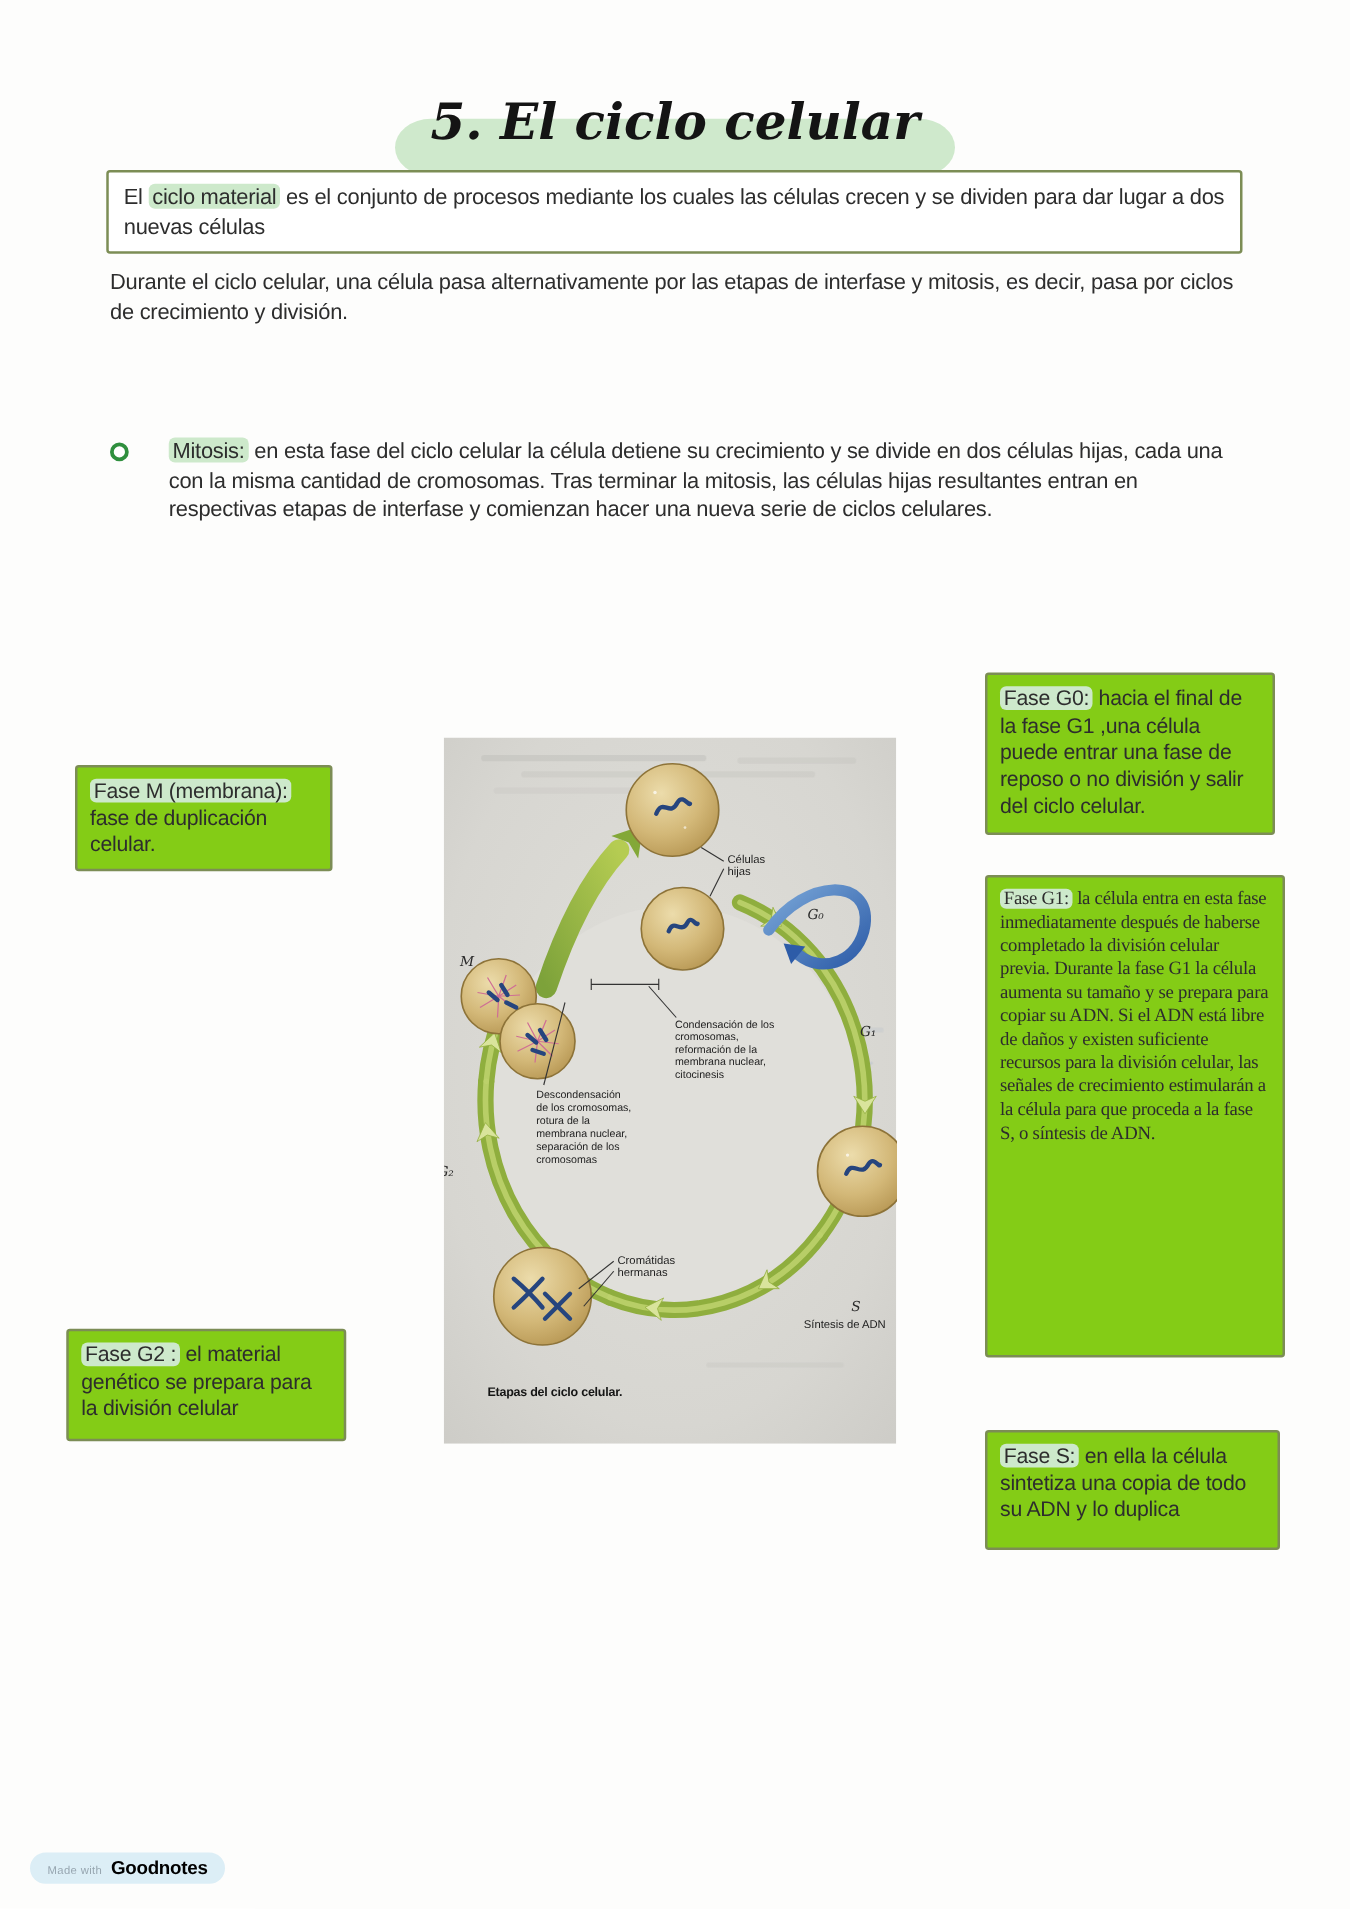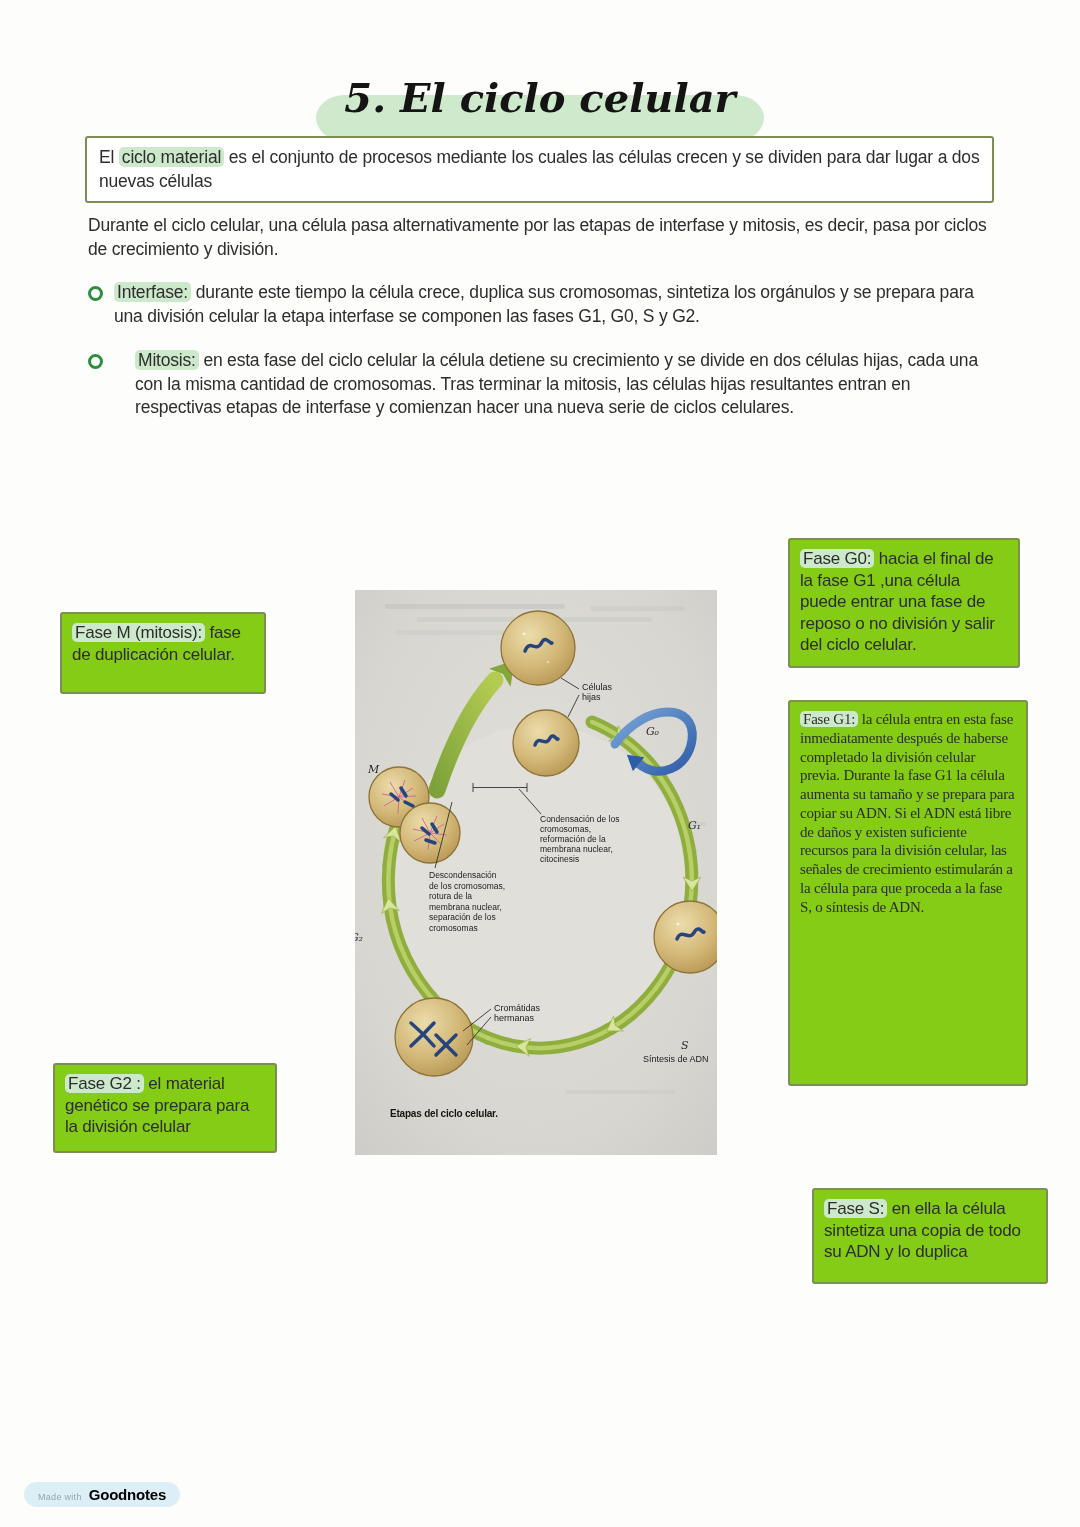"Interfase: durante este tiempo la" div.bullet { html: <div> <span></span> <span><span>Interfase:</span><span> durante este tiempo la célula crece, duplica sus cromosomas, sintetiza los orgánulos y se prepara para una división celular la etapa interfase se componen las fases G1, G0, S y G2.</span></span> </div> -> none }
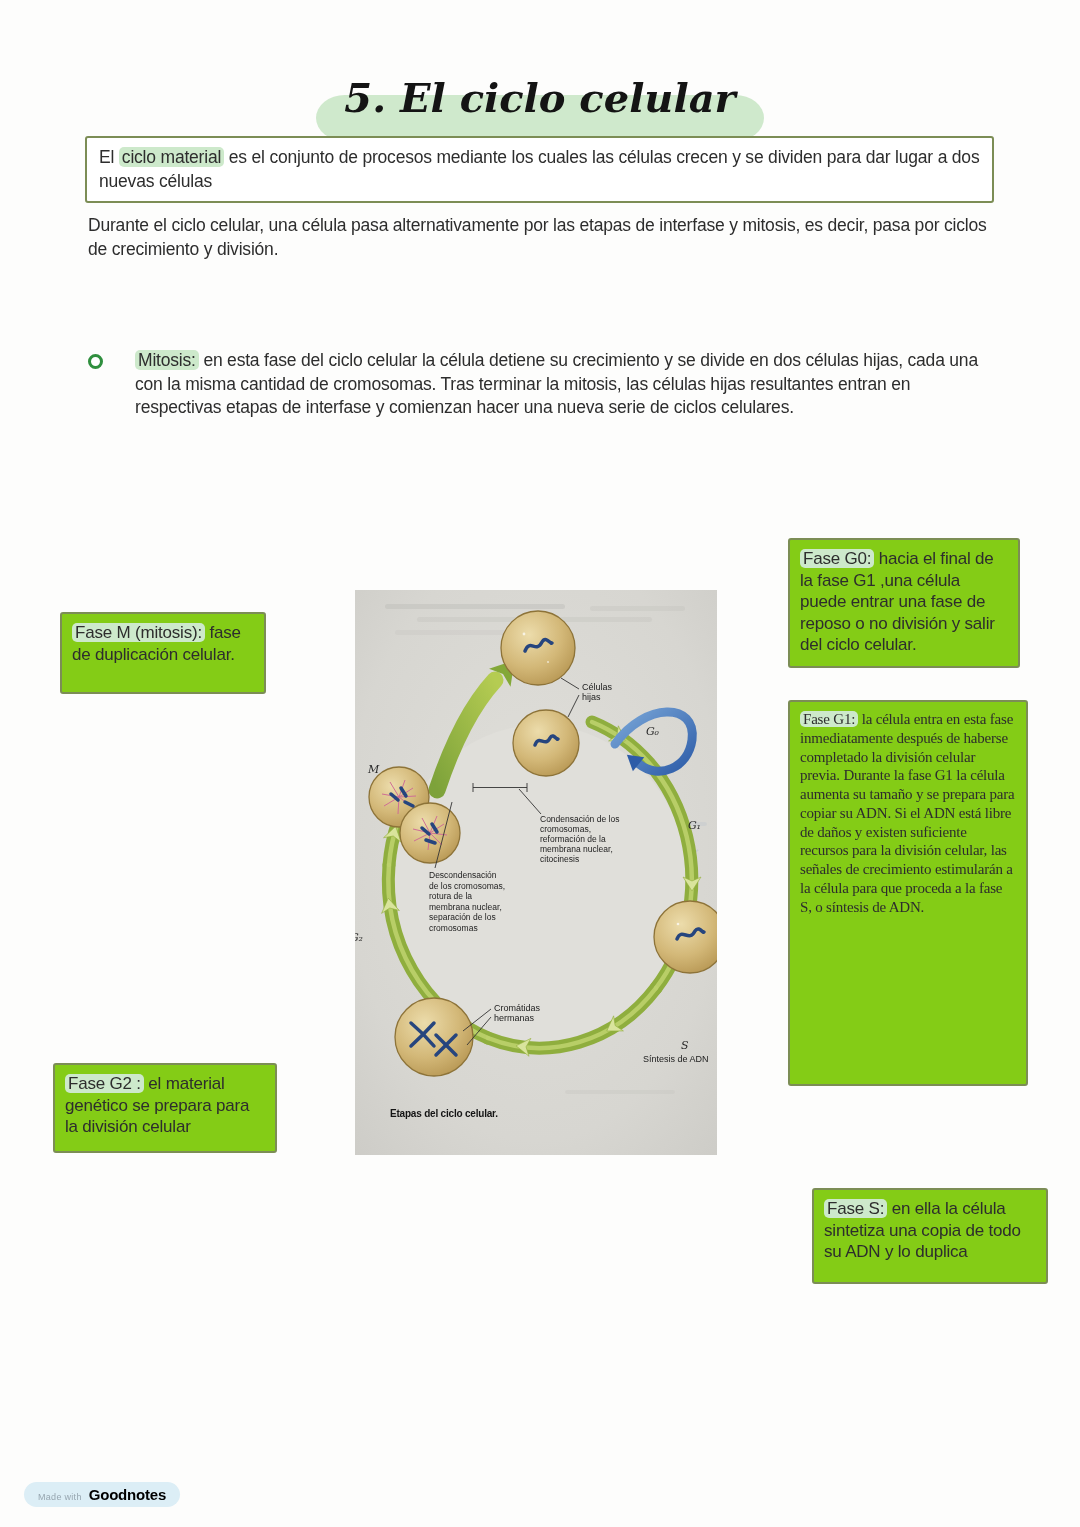"Fase M (mitosis):" span.hl { text: mitosis -> membrana }
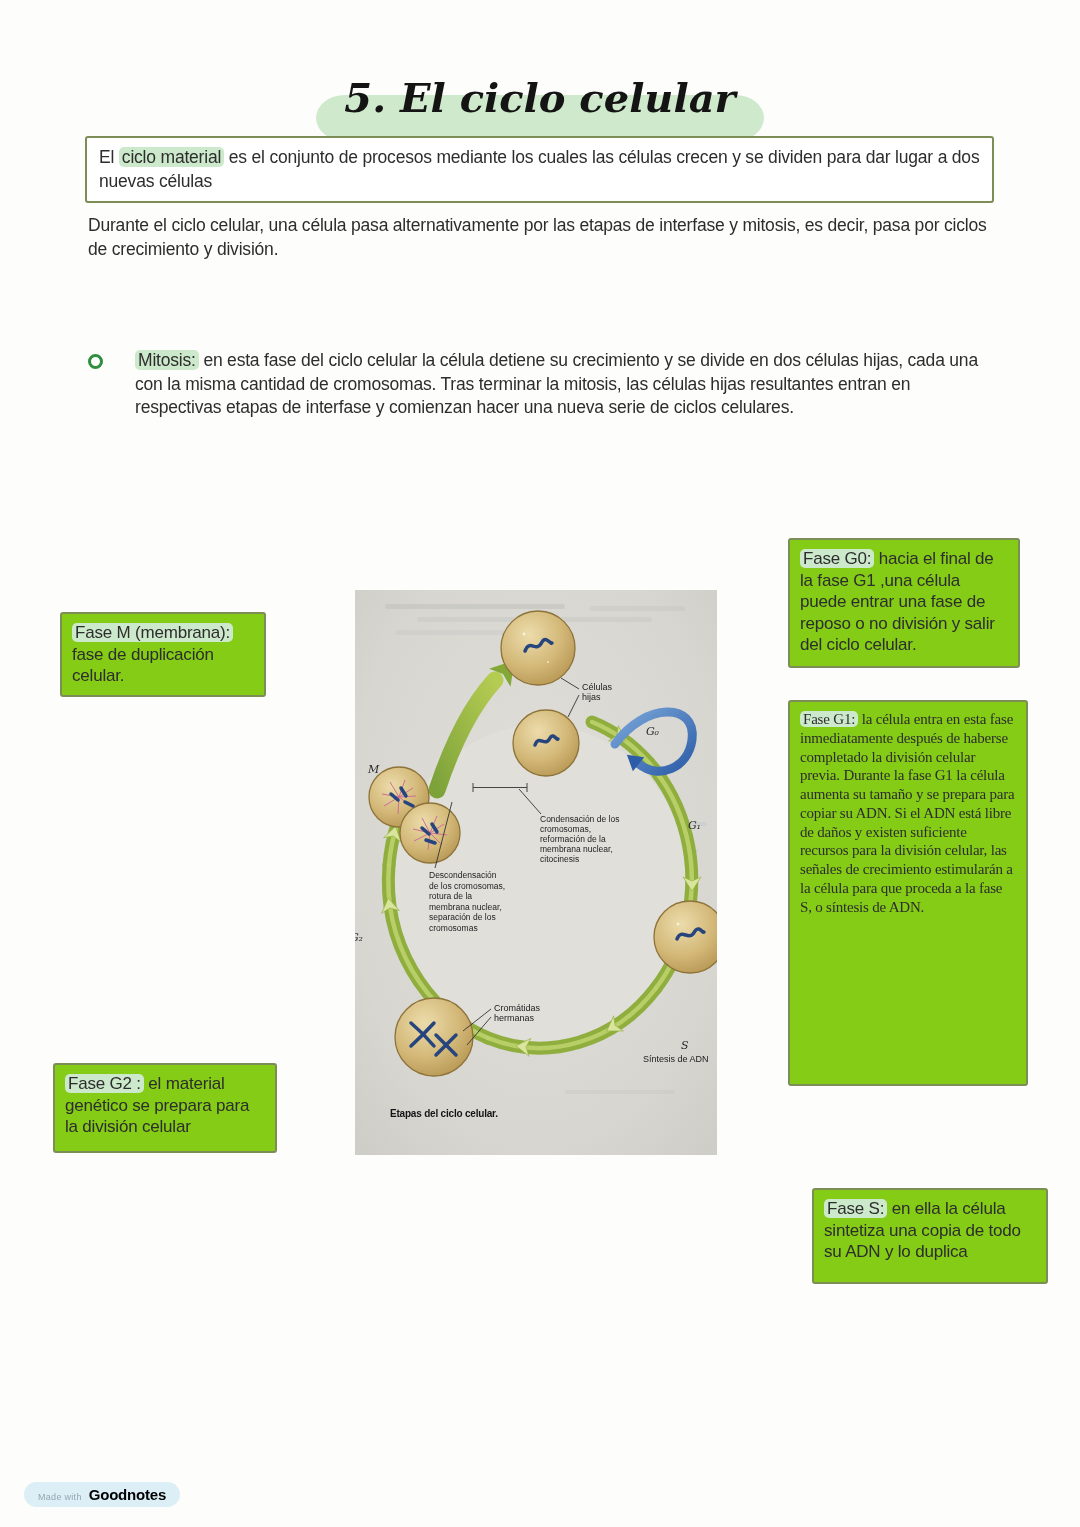"Fase S: en ella la" .fase-s { margin-left: 24px -> none; top: 1188px -> 1144px }
